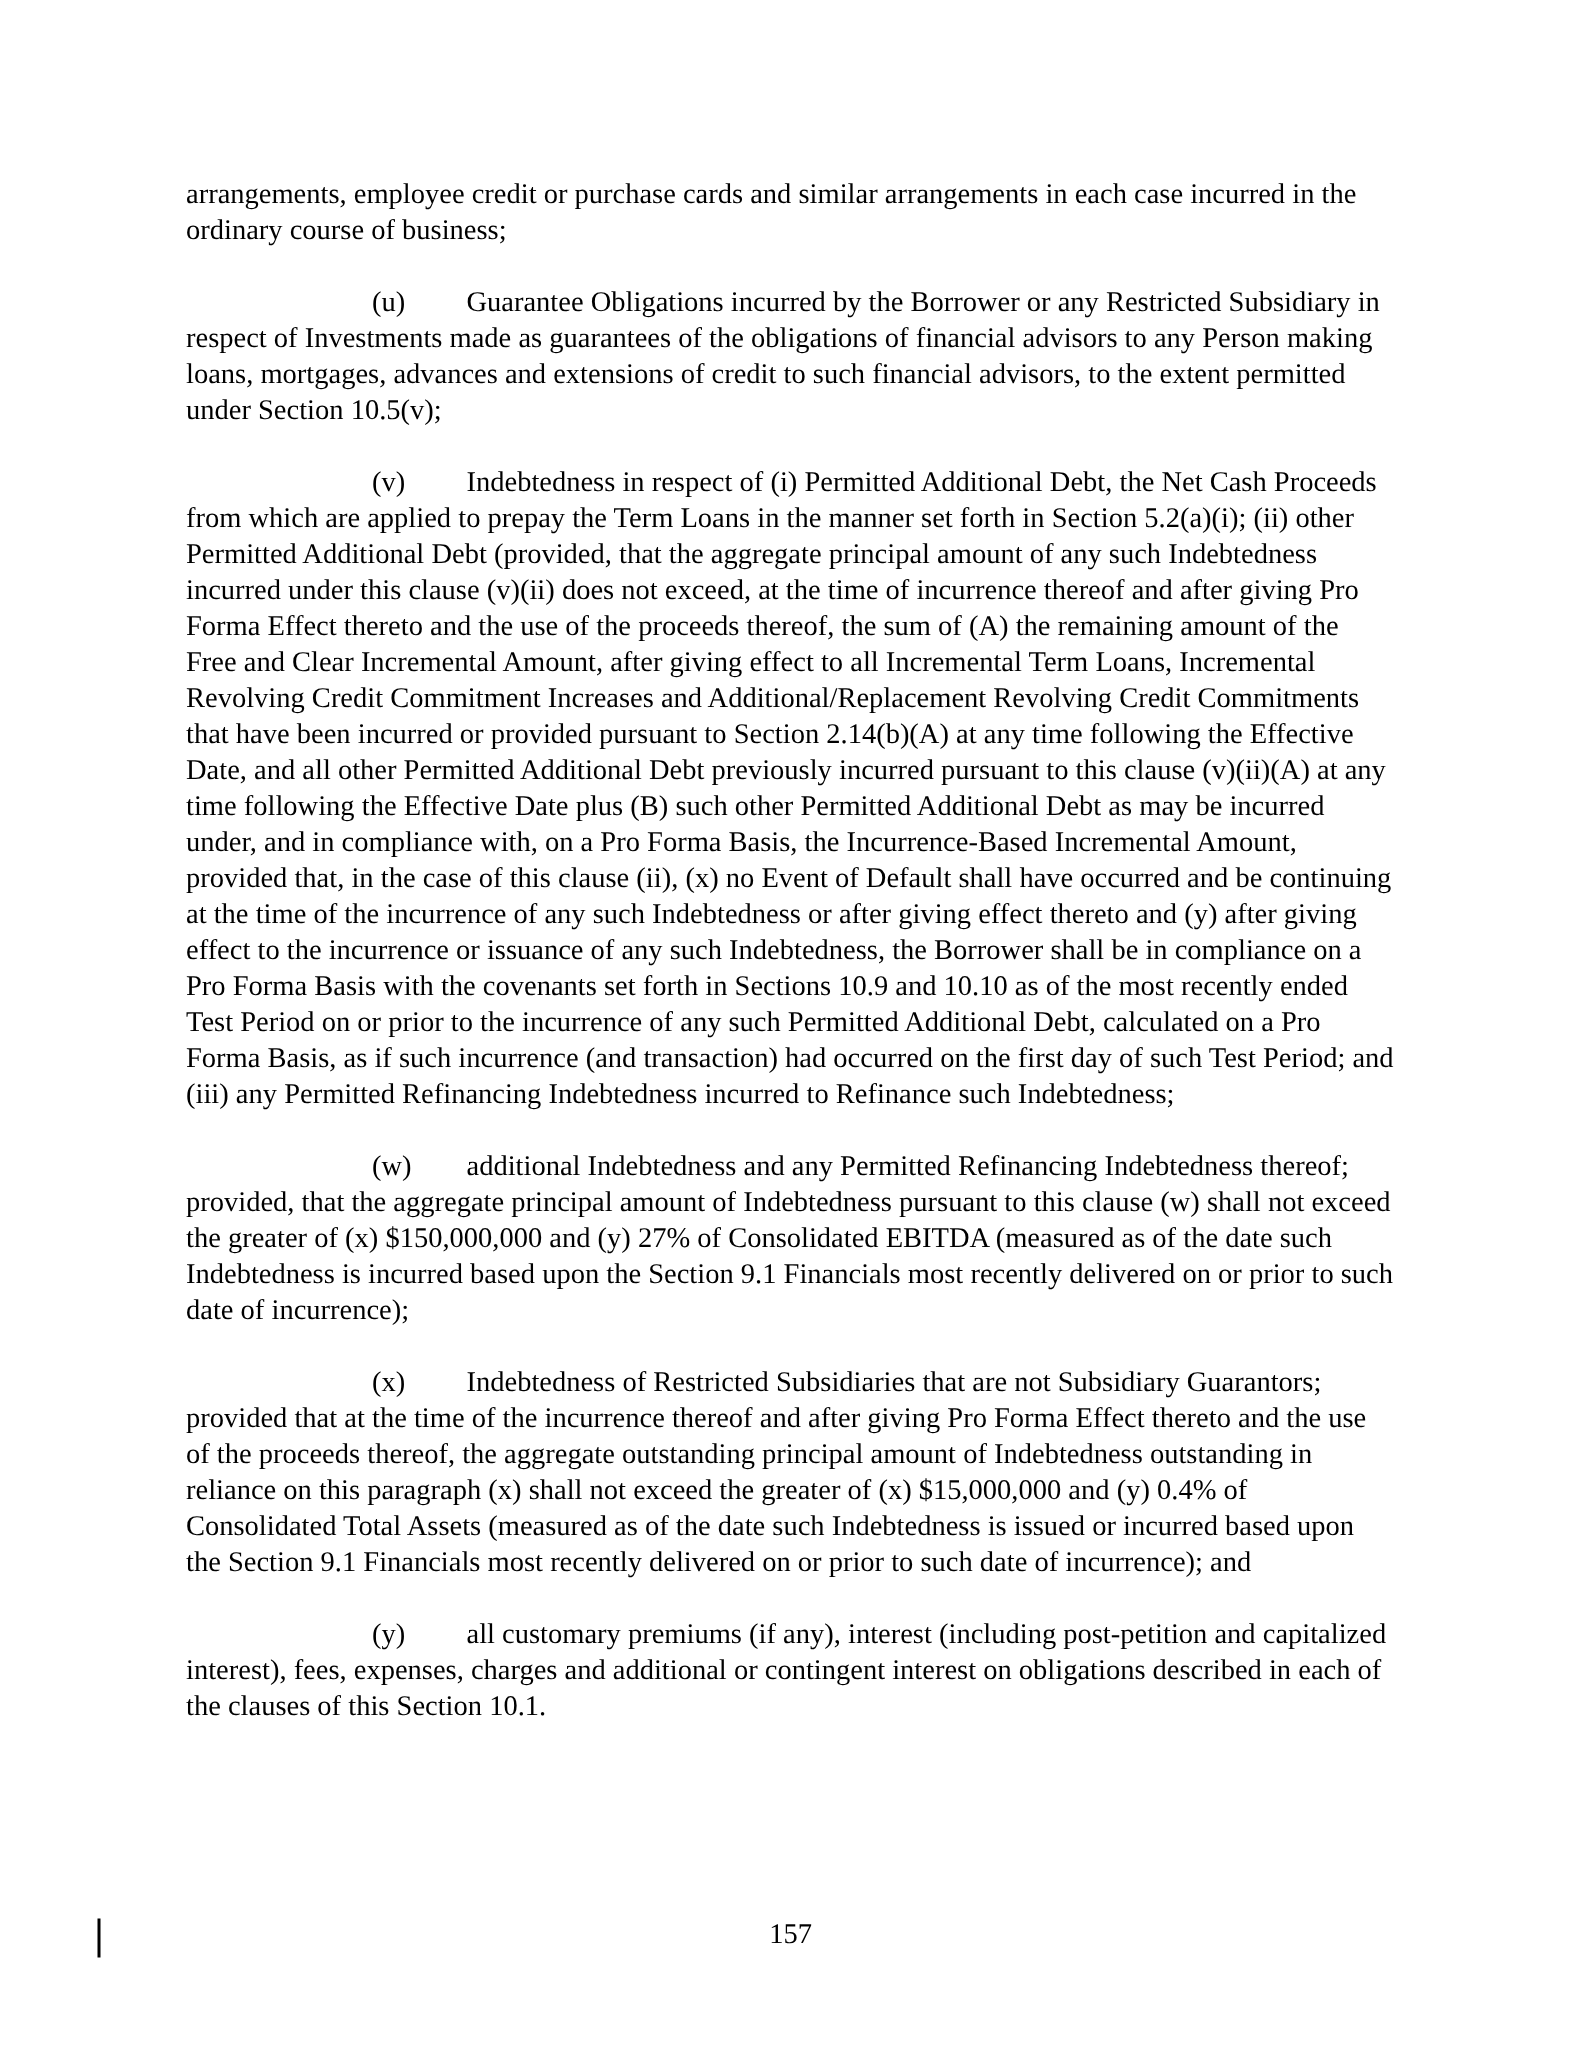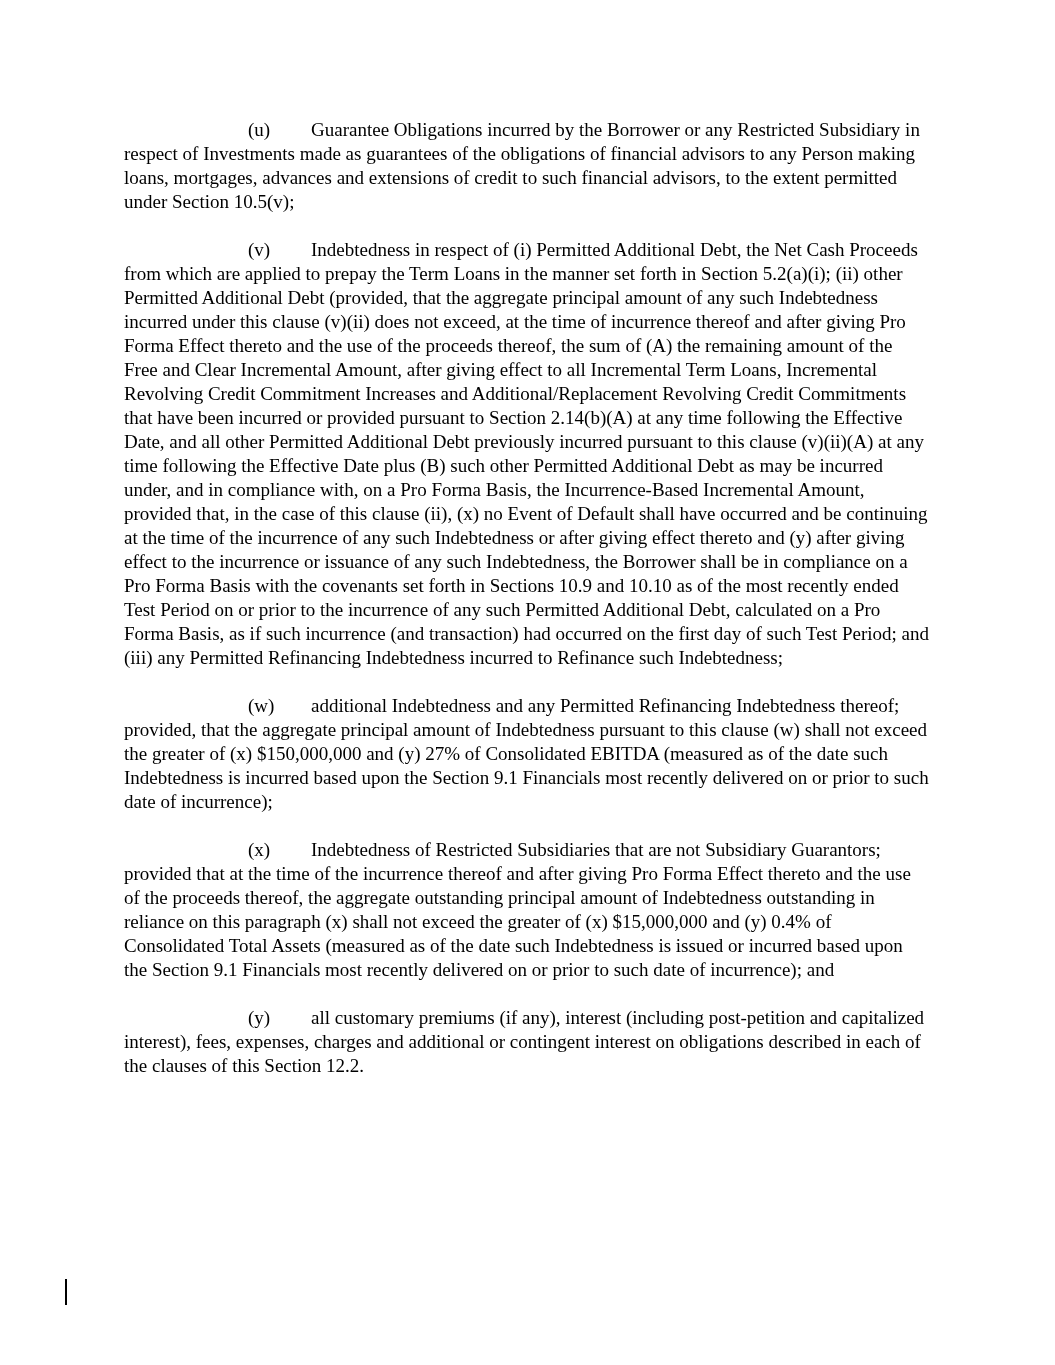"arrangements, employee credit or" p.para { html: none -> <p><span>arrangements, employee credit or purchase cards and similar arrangements in each case incurred in the ordinary course of business;</span></p> }
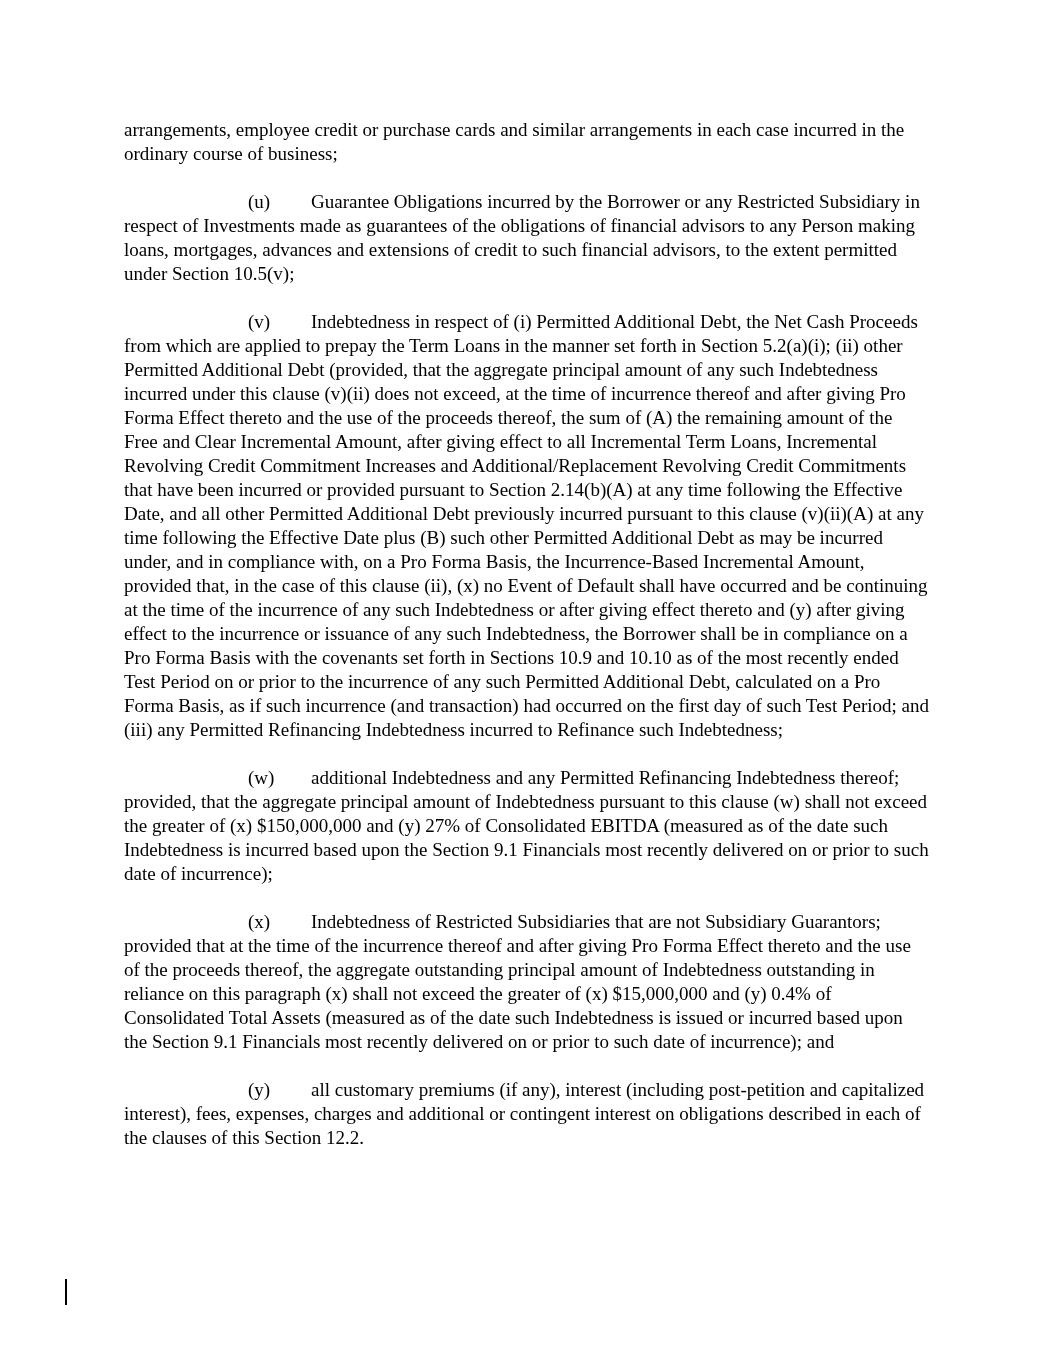"all customary premiums (if any)," span { text: 12.2 -> 10.1 }
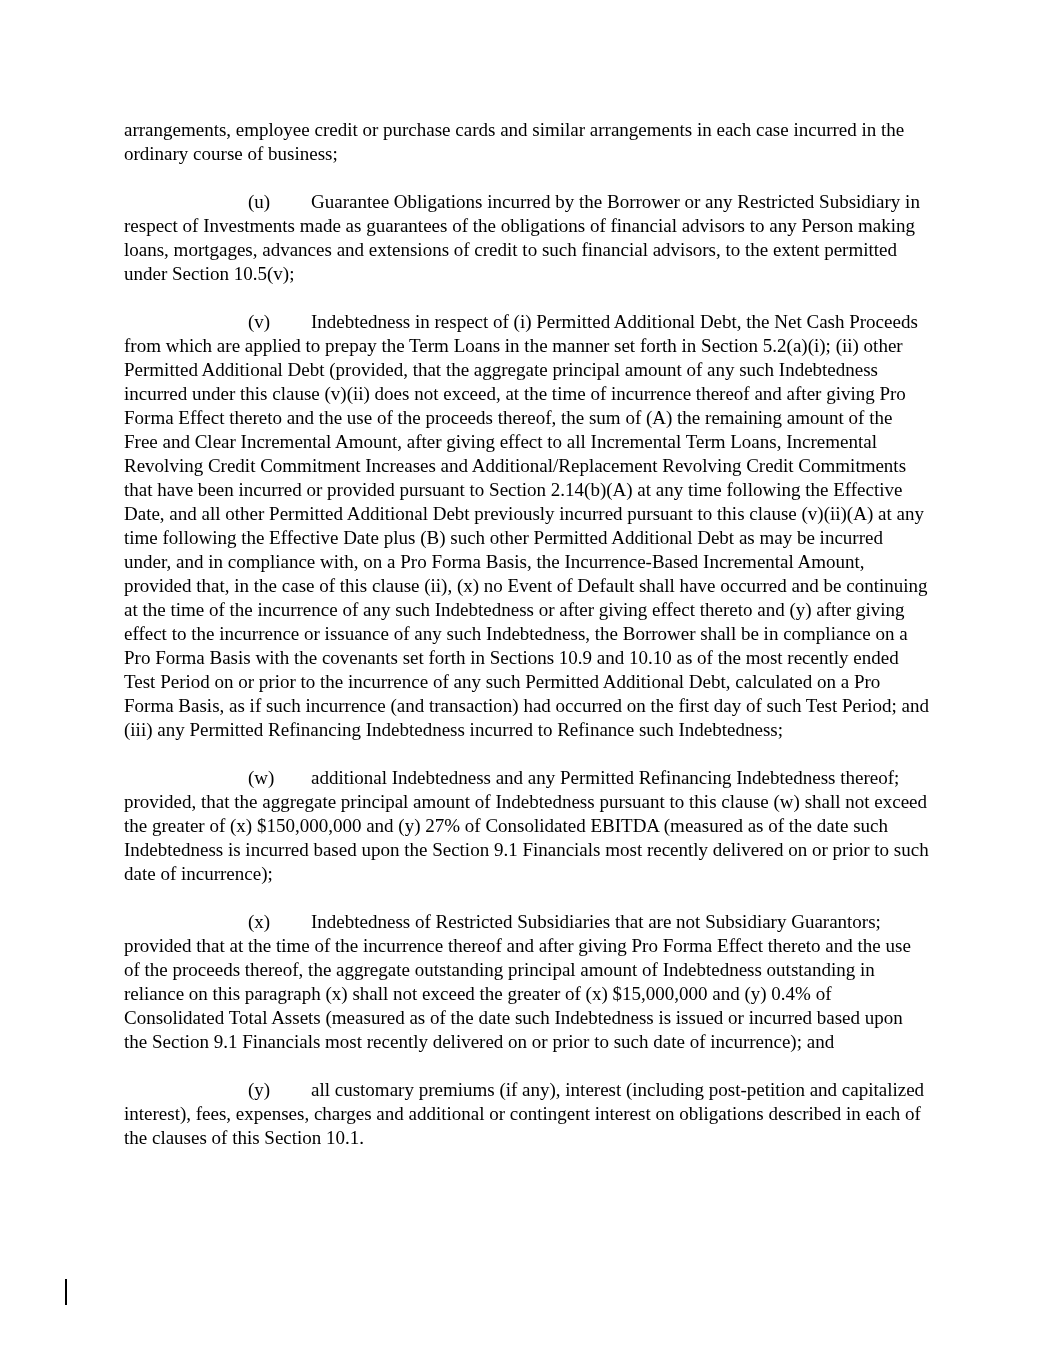"157" div.footer { html: none -> <div> <span>157</span> </div> }
